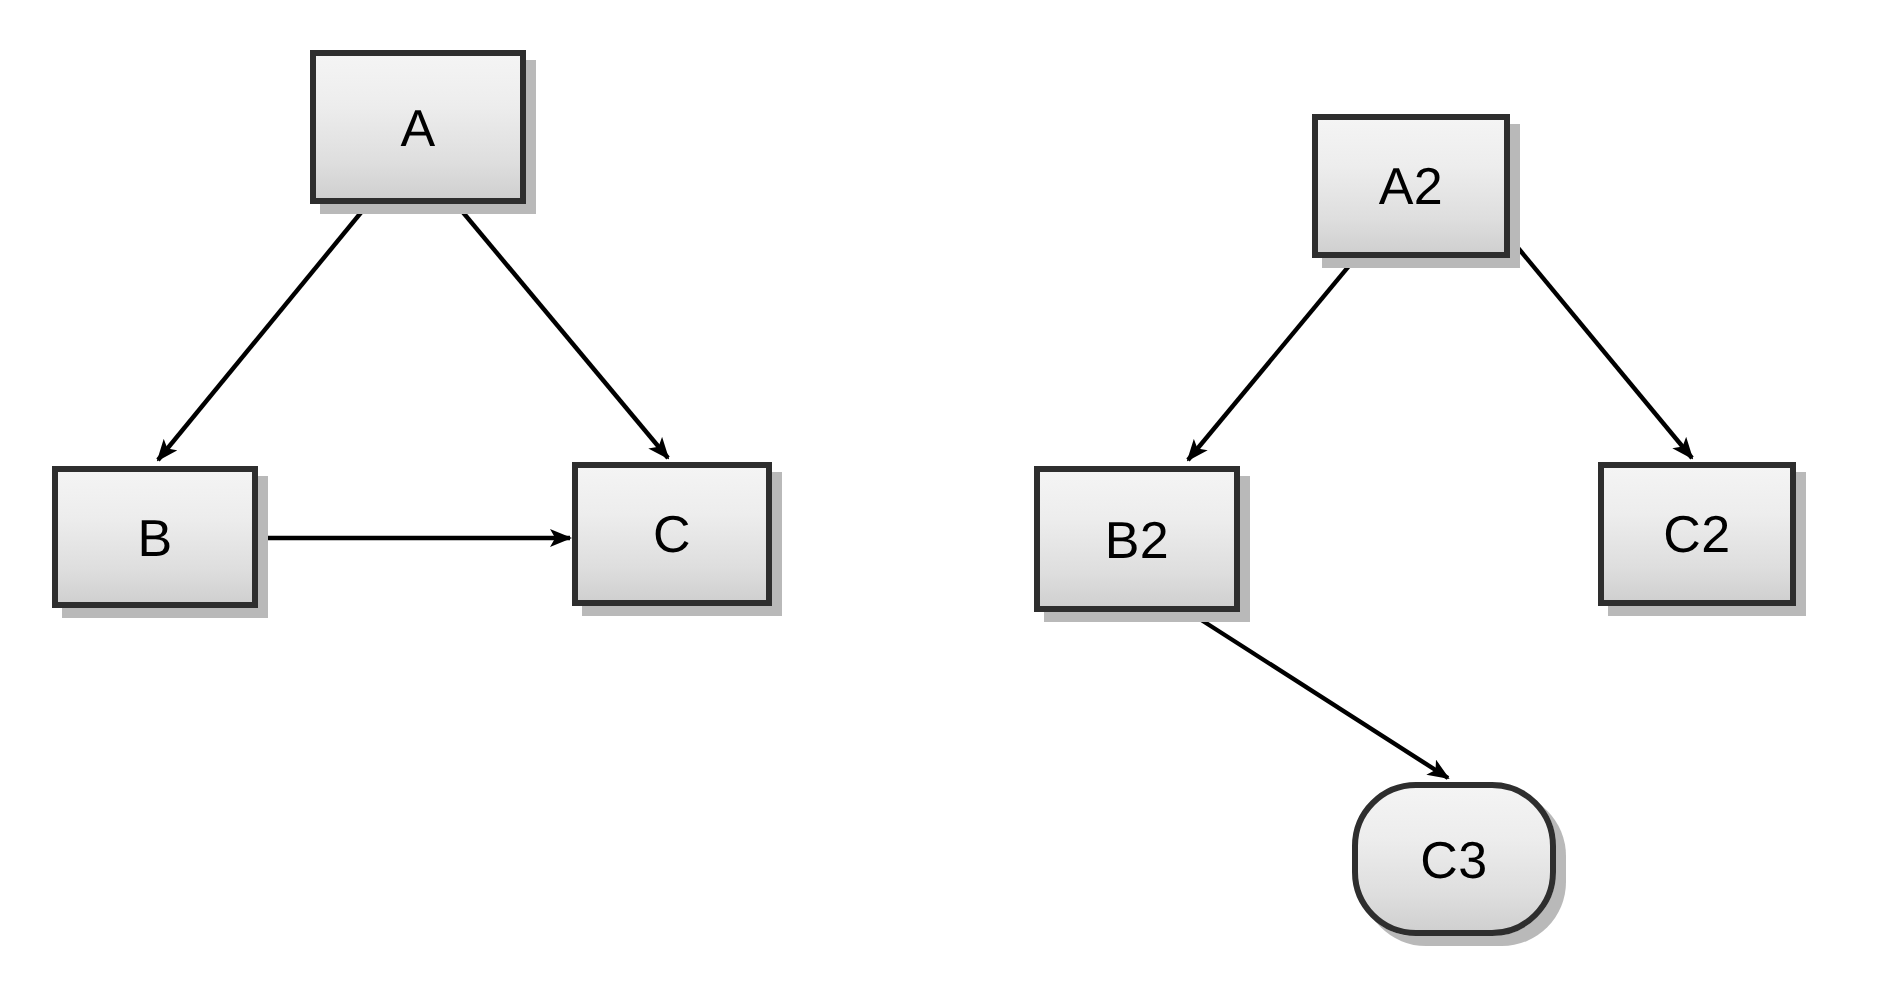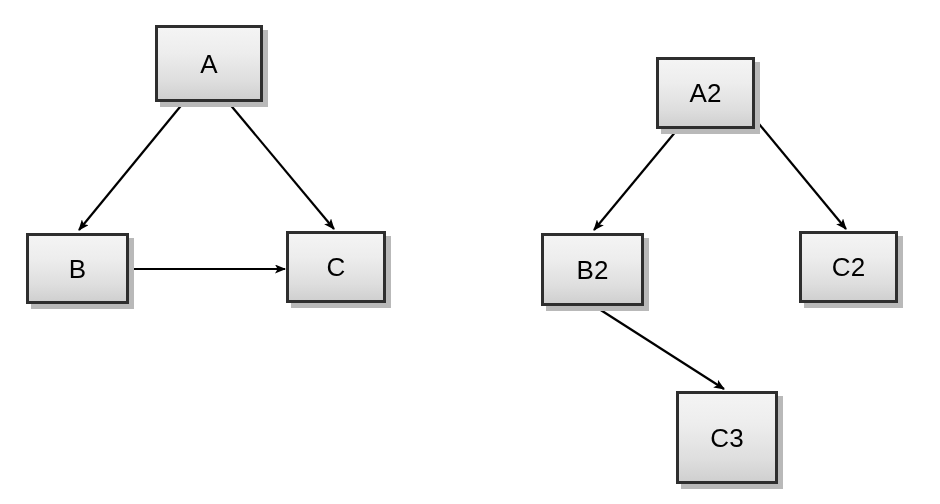"B2" div.node { left: 541px -> 517px }
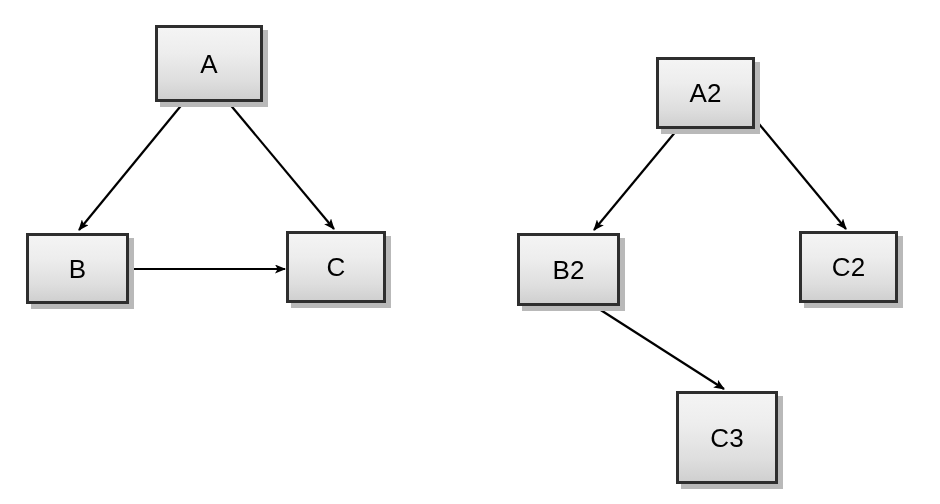"C3" div.node { border-radius: none -> 32px; height: 93px -> 77px }
